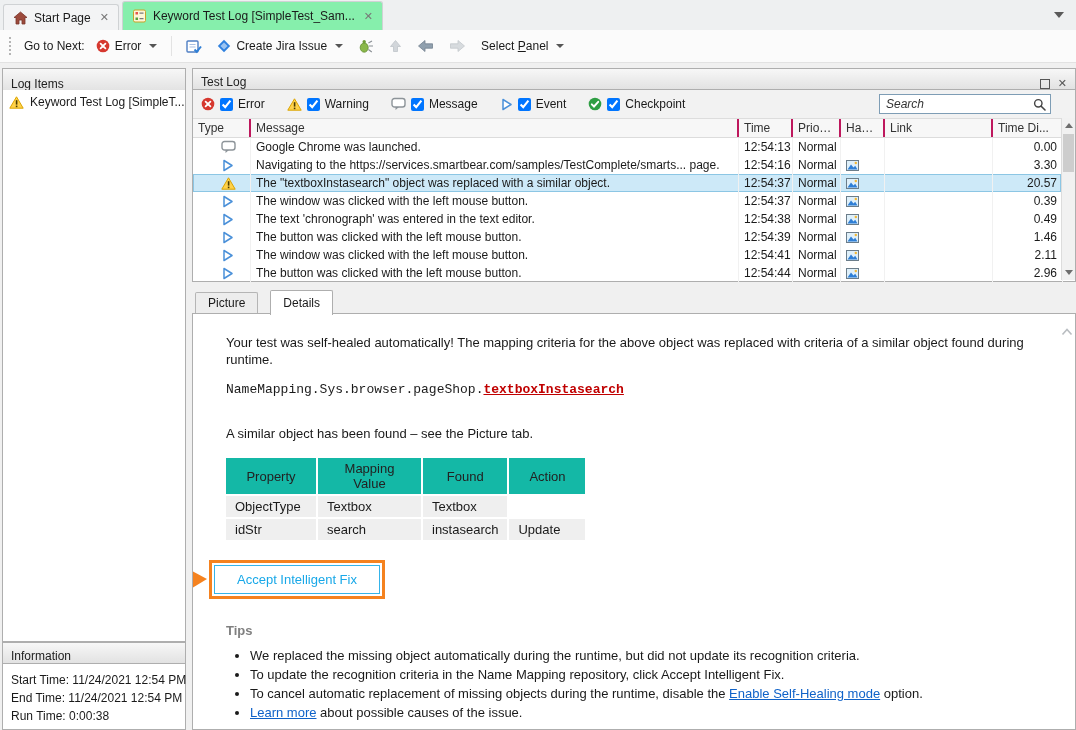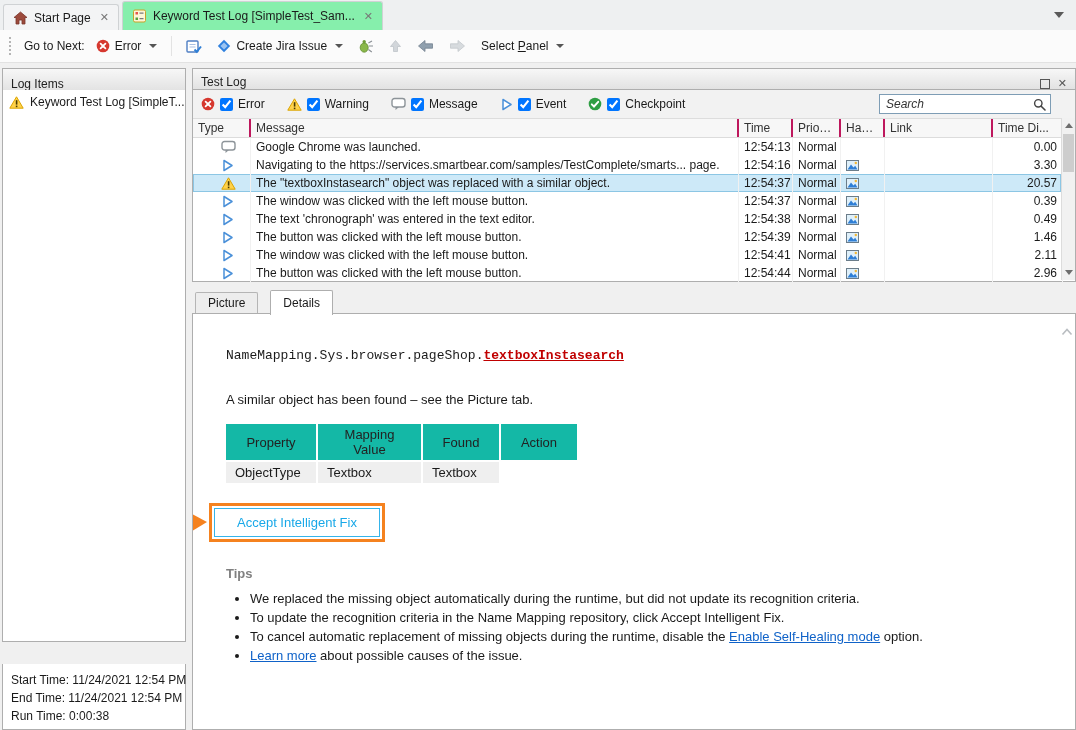"Your test was self-healed automatically!" div.dintro { html: none -> <div>Your test was self-healed automatically! The mapping criteria for the above object was replaced with criteria of a similar object found during runtime.</div> }
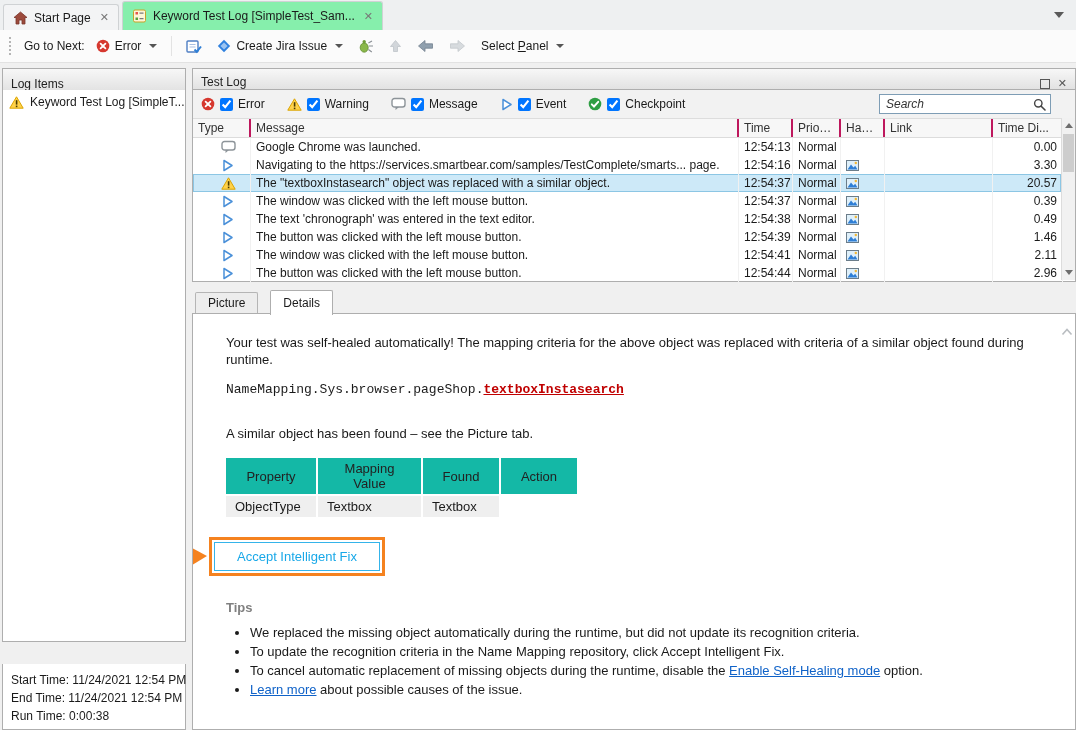"idStr" tr { html: none -> <tr> <td>idStr</td> <td>search</td> <td>instasearch</td> <td>Update</td> </tr> }
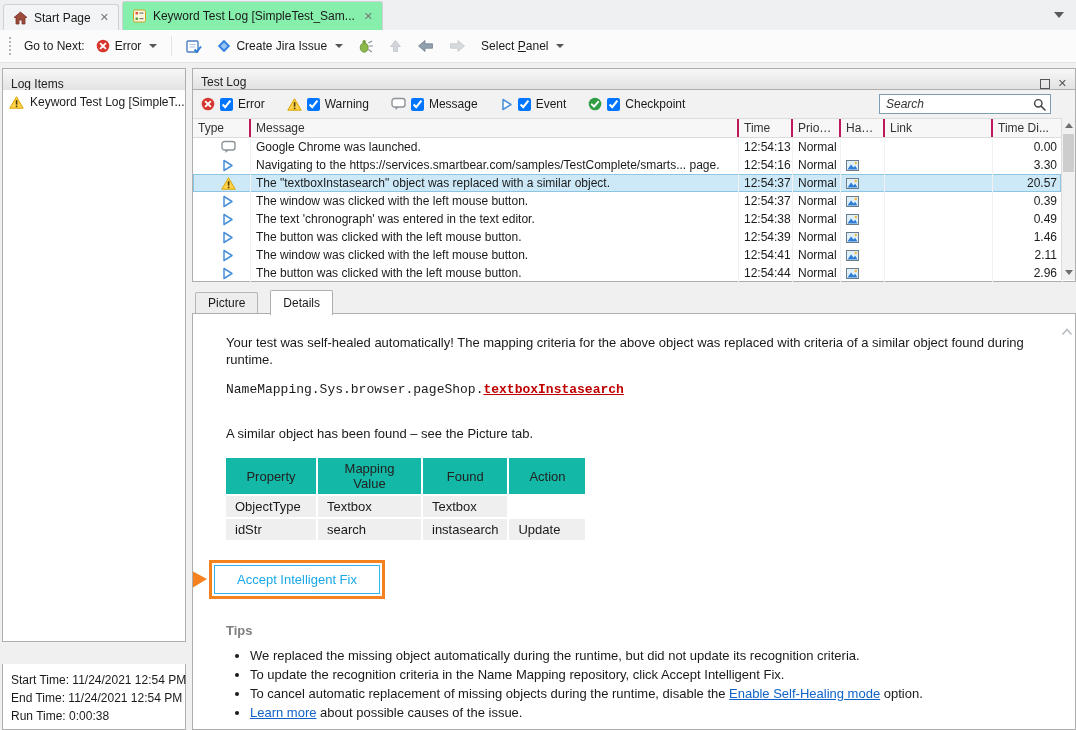"Information" div.panel-title { html: none -> <div> <span>Information</span> </div> }
